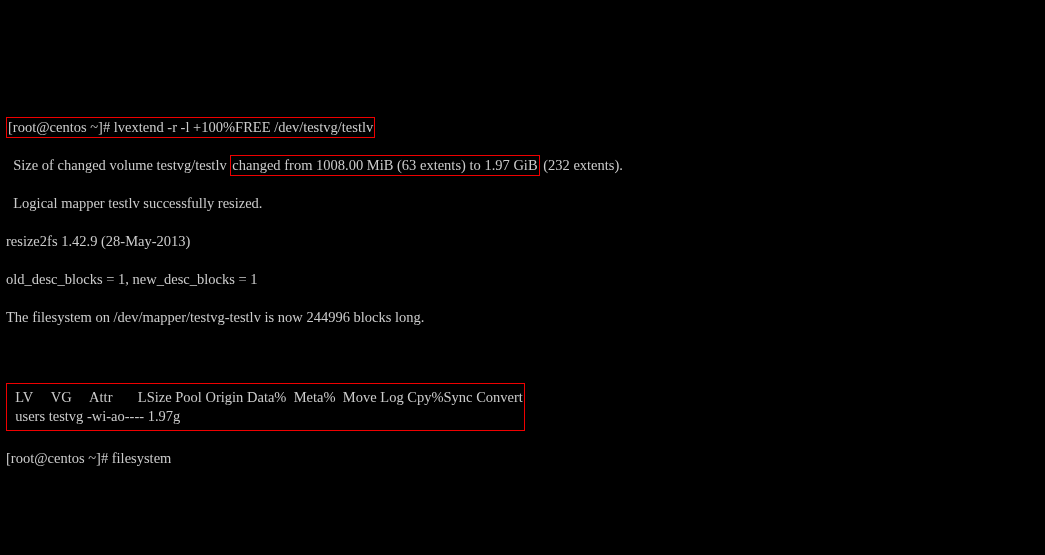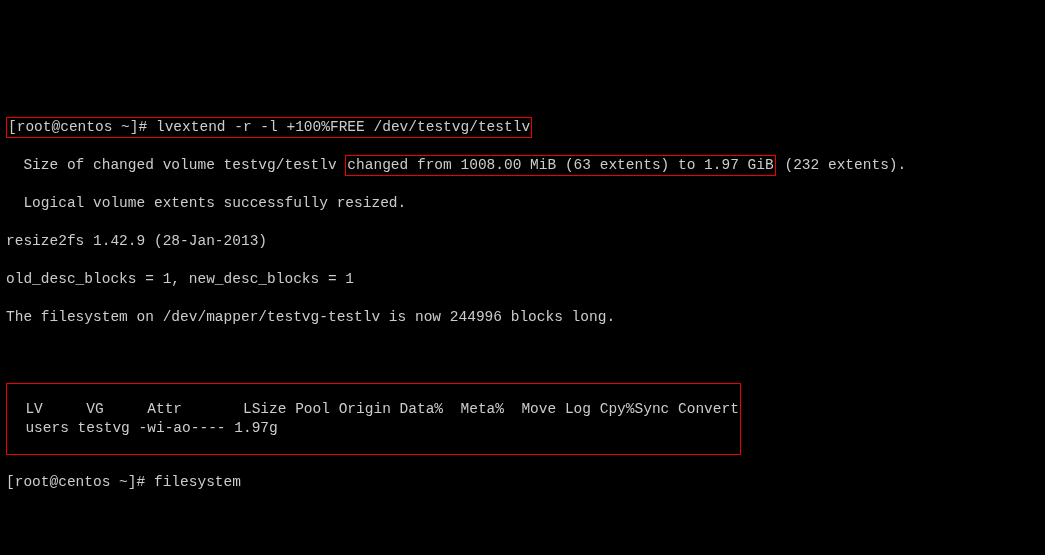"[root@centos ~]# lvextend -r -l" .line { font-family: none -> Liberation Serif, serif }
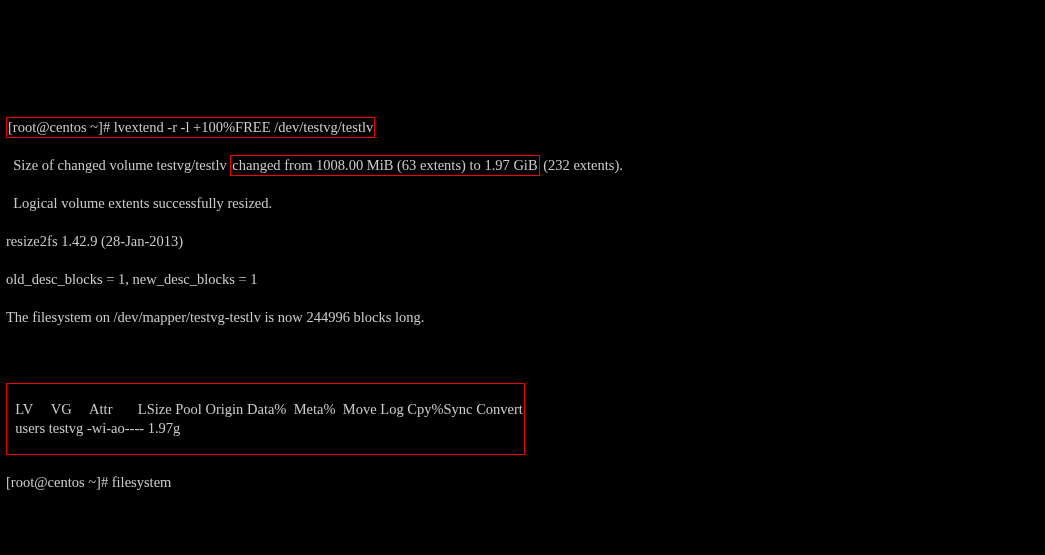"Logical volume extents successfully" div.line { text: volume extents -> mapper testlv }
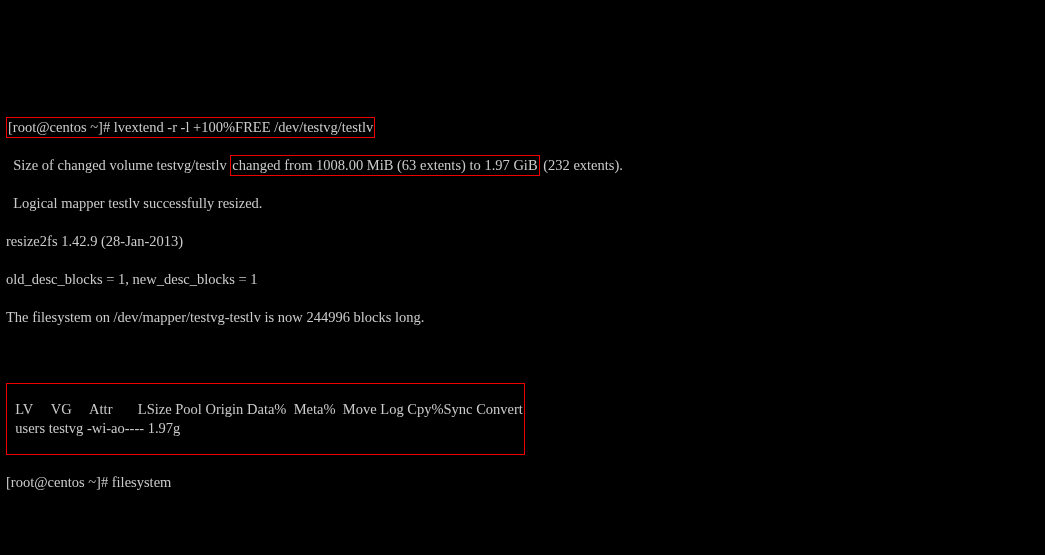"resize2fs 1.42.9 (28-Jan-2013)" div.line { text: 28-Jan-2013 -> 28-May-2013 }
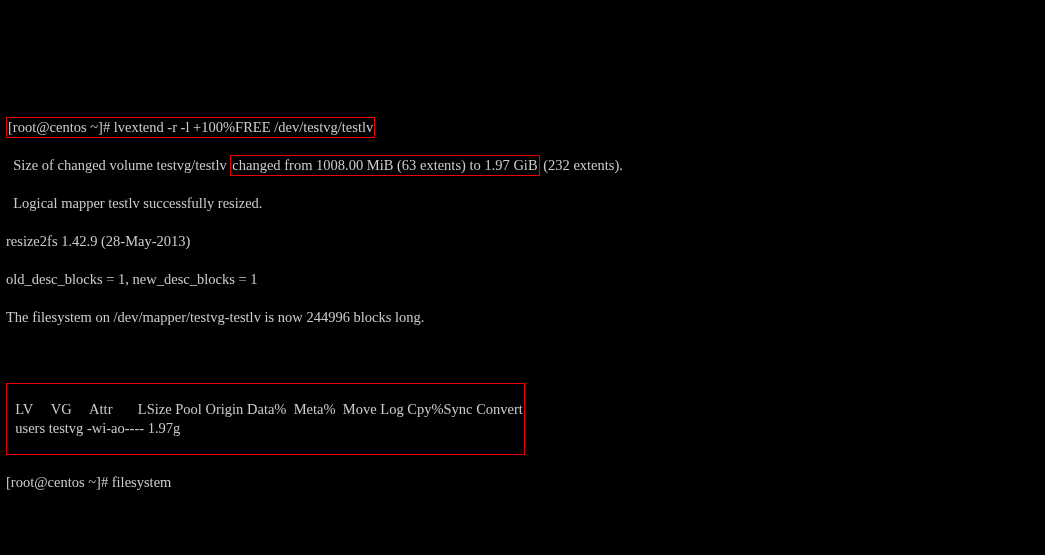"LV VG Attr LSize Pool" .box-red { padding: 16px 1px -> 4px 1px }
